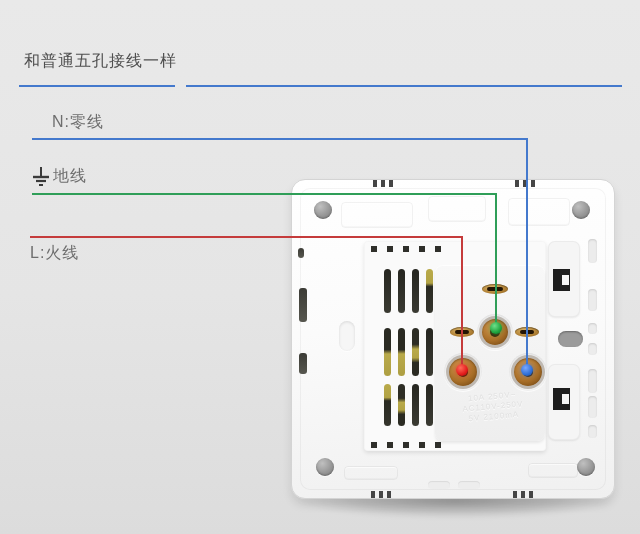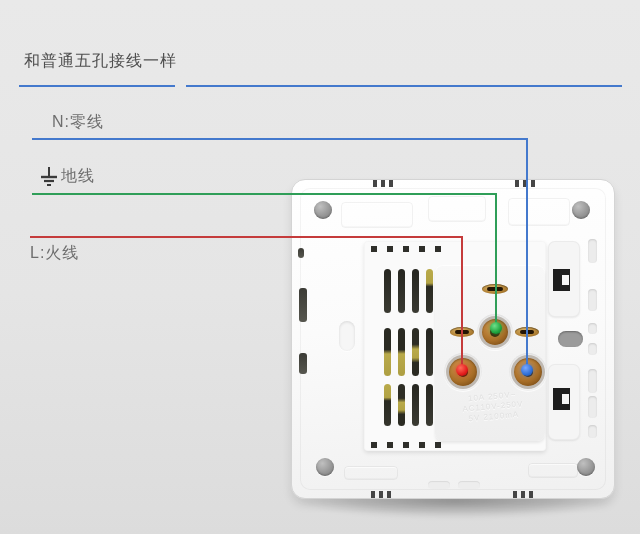"地线" .label-g { left: 40px -> 32px }
